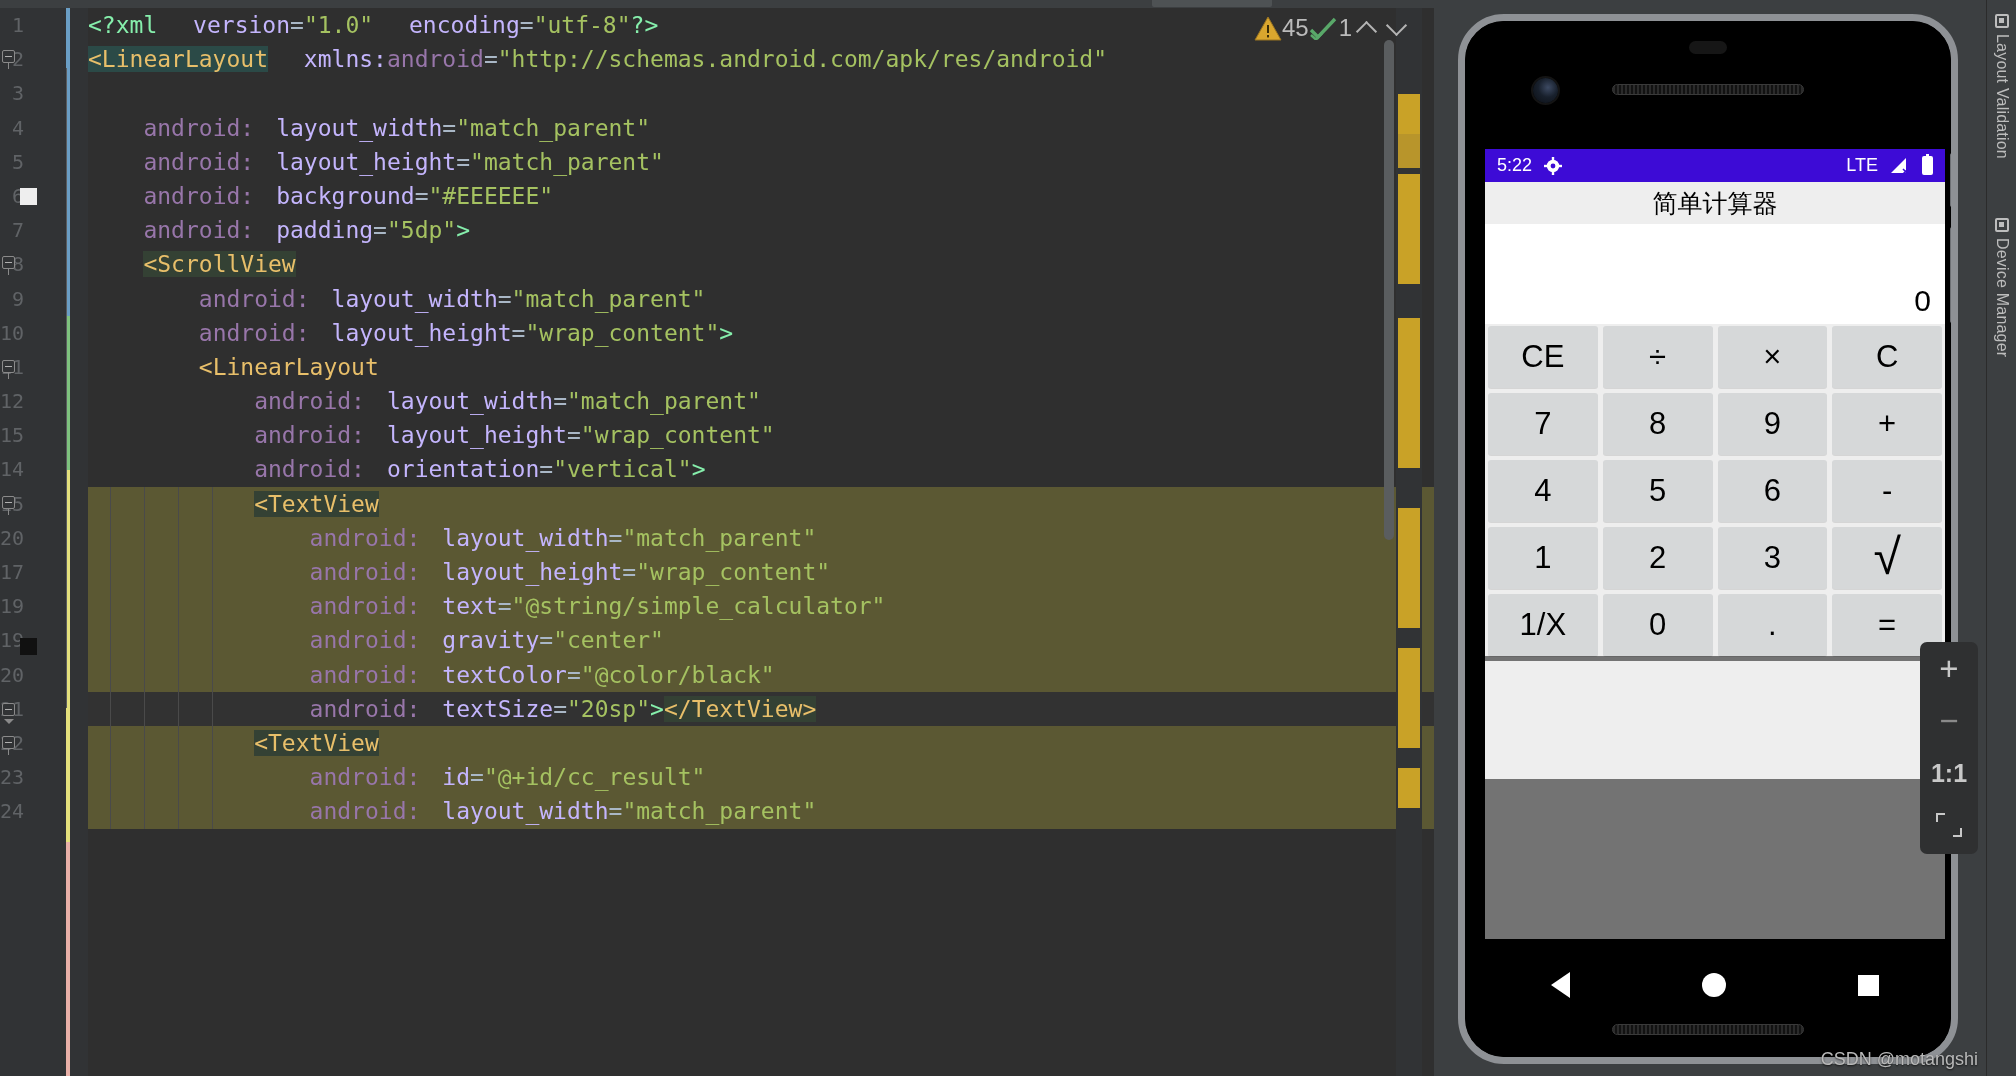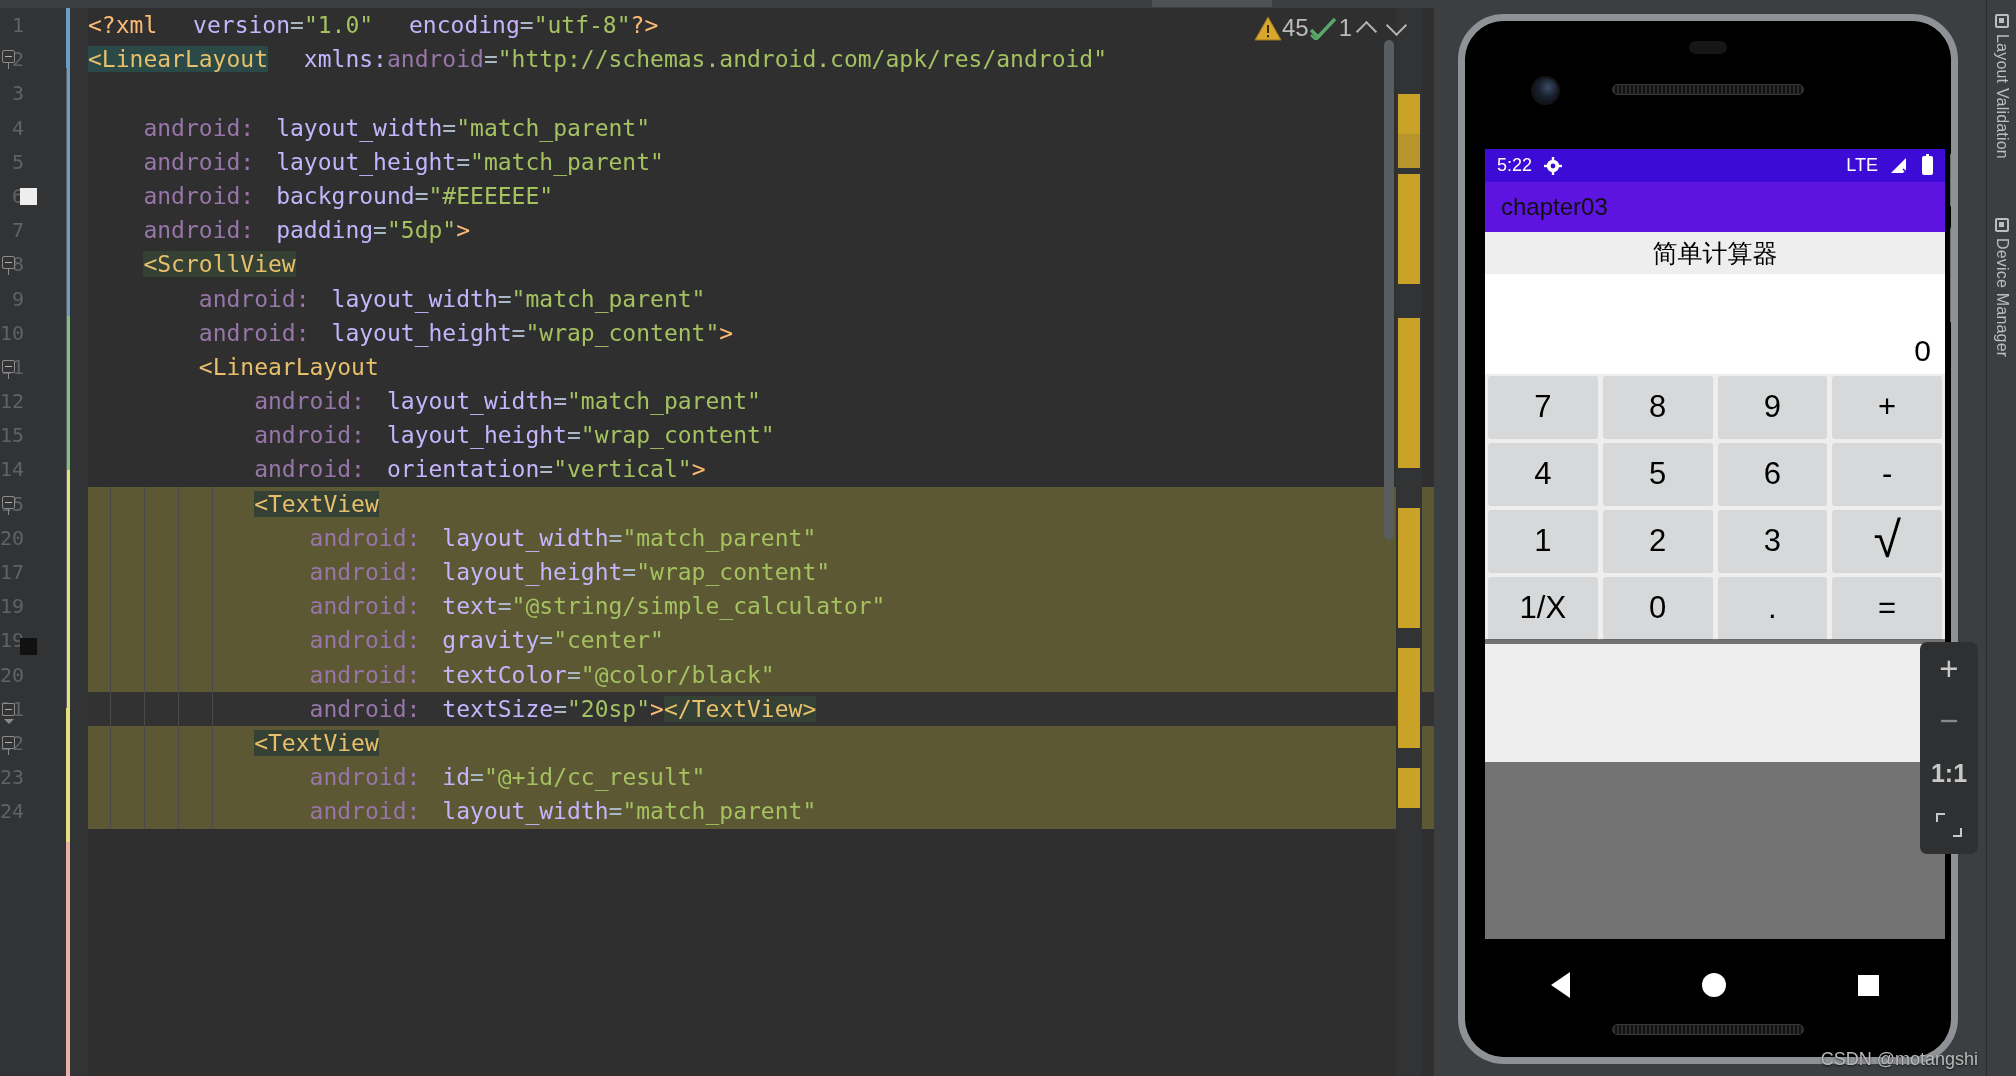"<?xml" .tok-punct { color: #fdba74 -> #86efac }
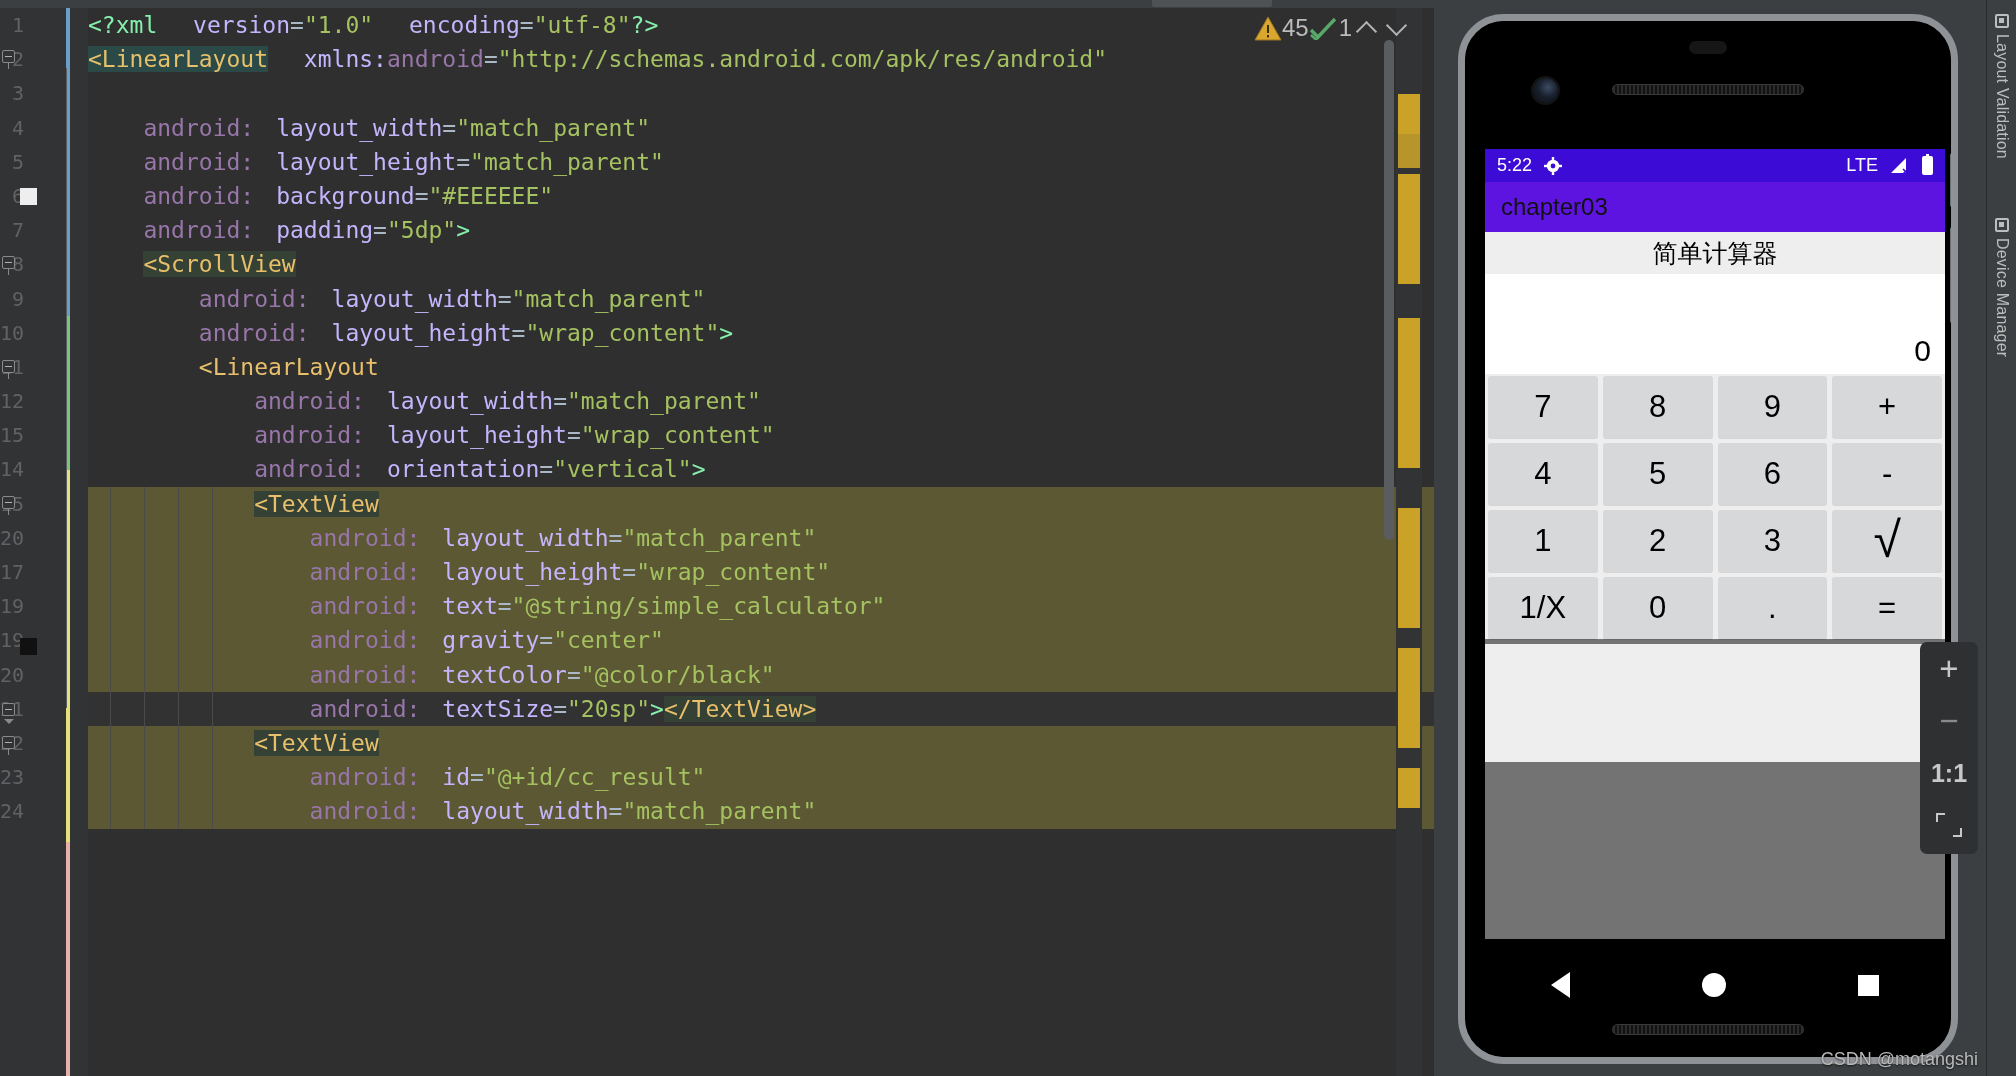"chapter03" div.appbar { html: <div> <span>chapter03</span> </div> -> none }
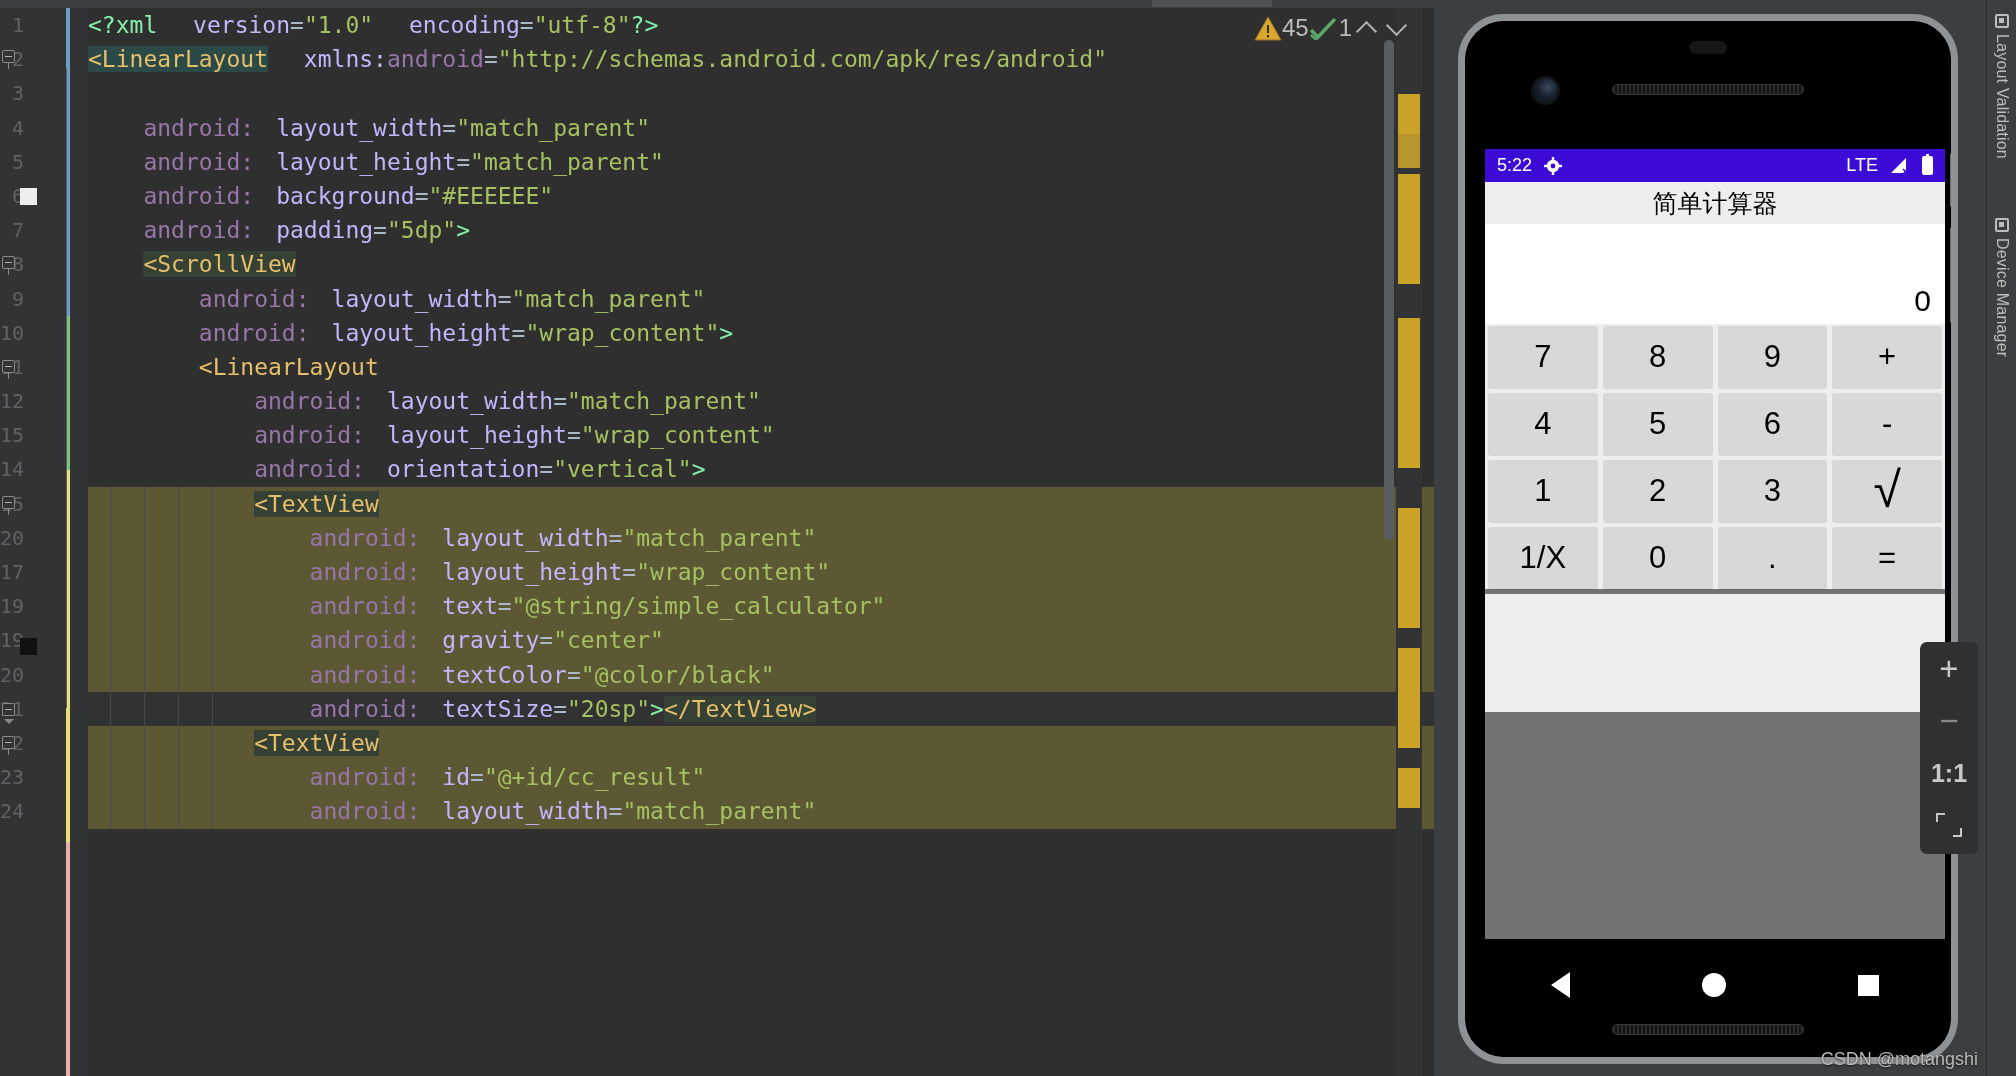"CE" div.krow { html: none -> <div> <button>CE</button> <button>÷</button> <button>×</button> <button>C</button> </div> }
